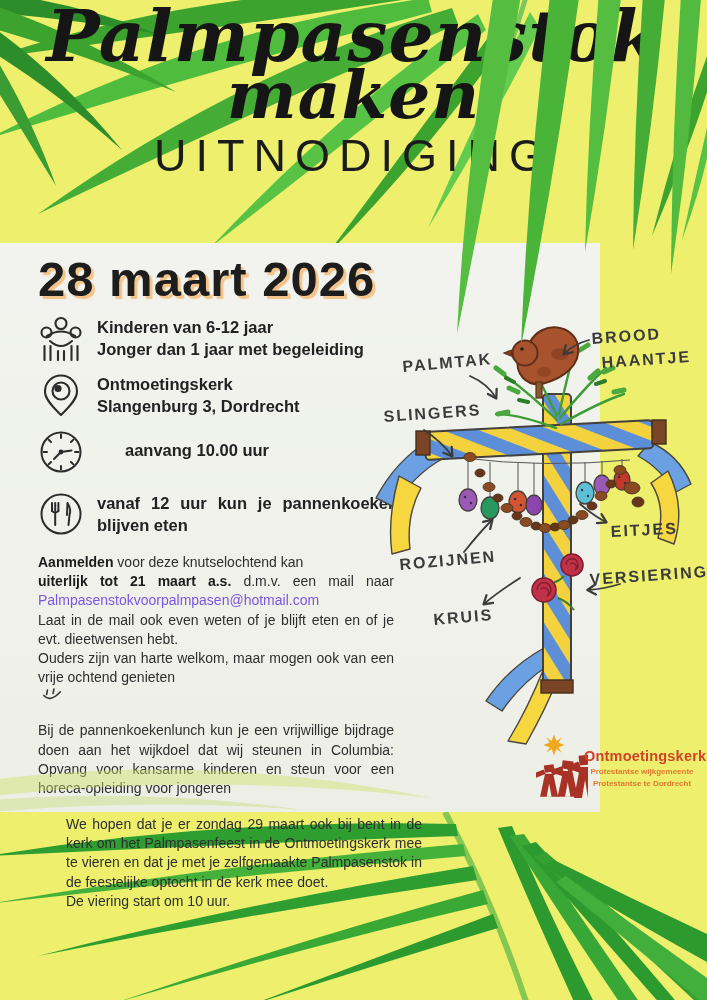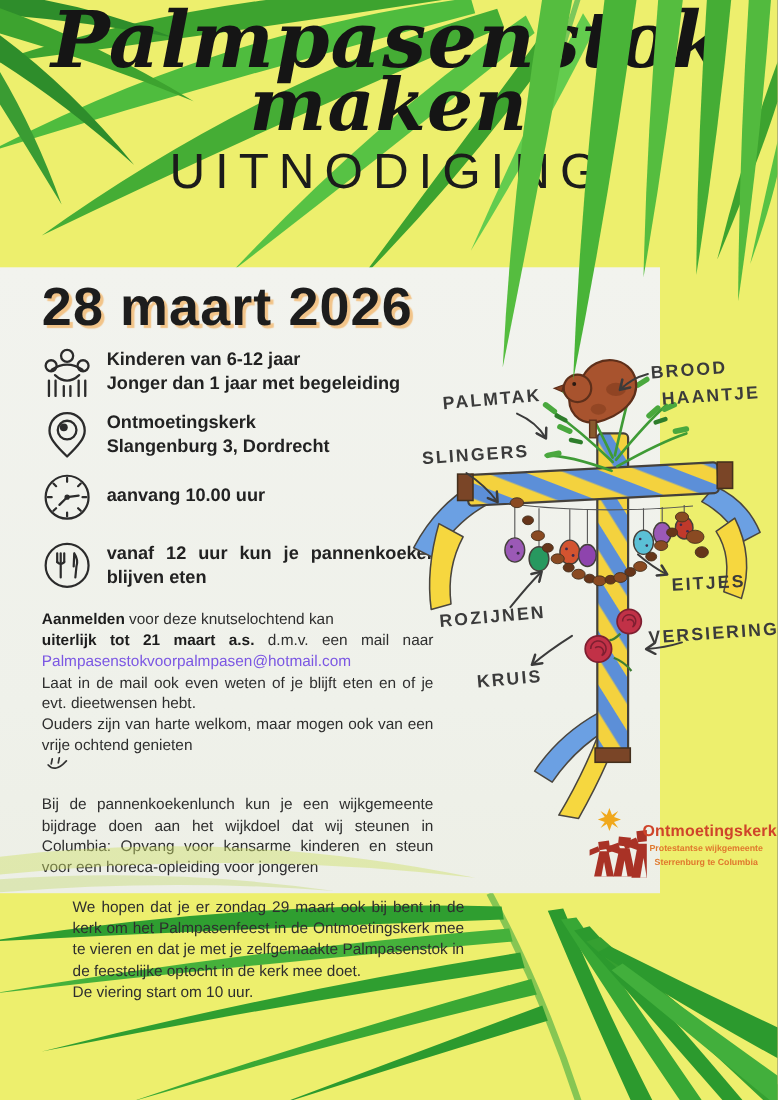"aanvang 10.00 uur" .row-clock { gap: none -> 28px }
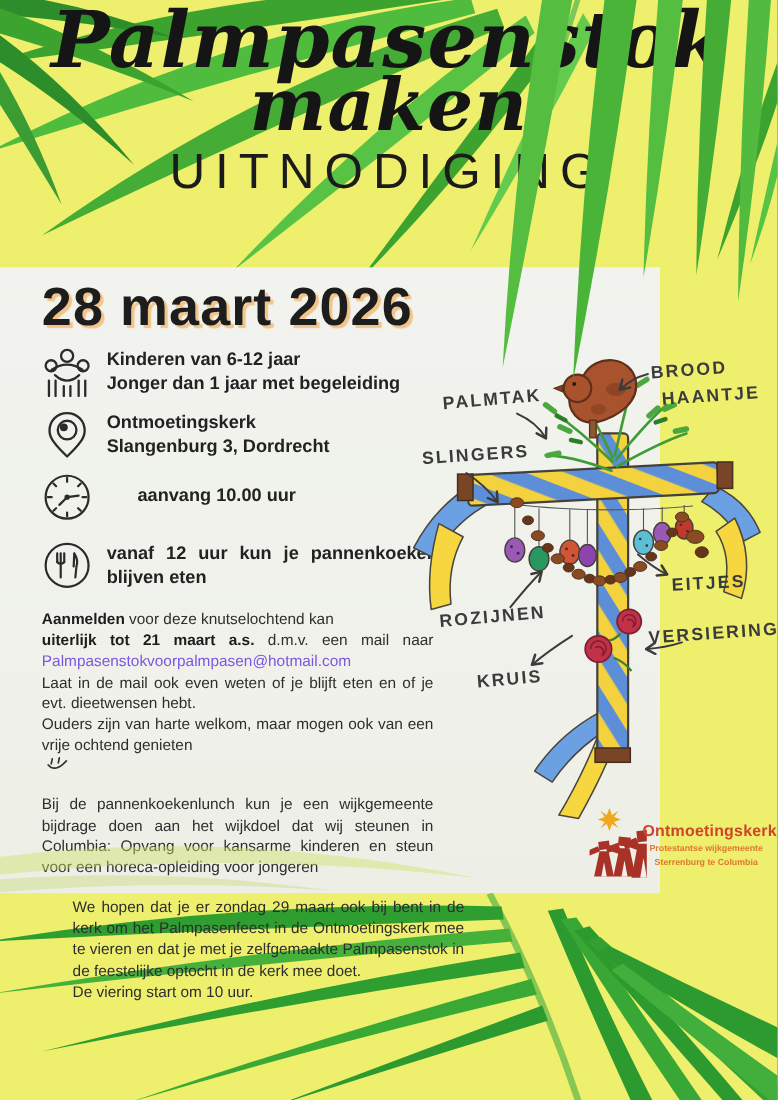"Bij de pannenkoekenlunch kun je" span { text: wijkgemeente -> vrijwillige }
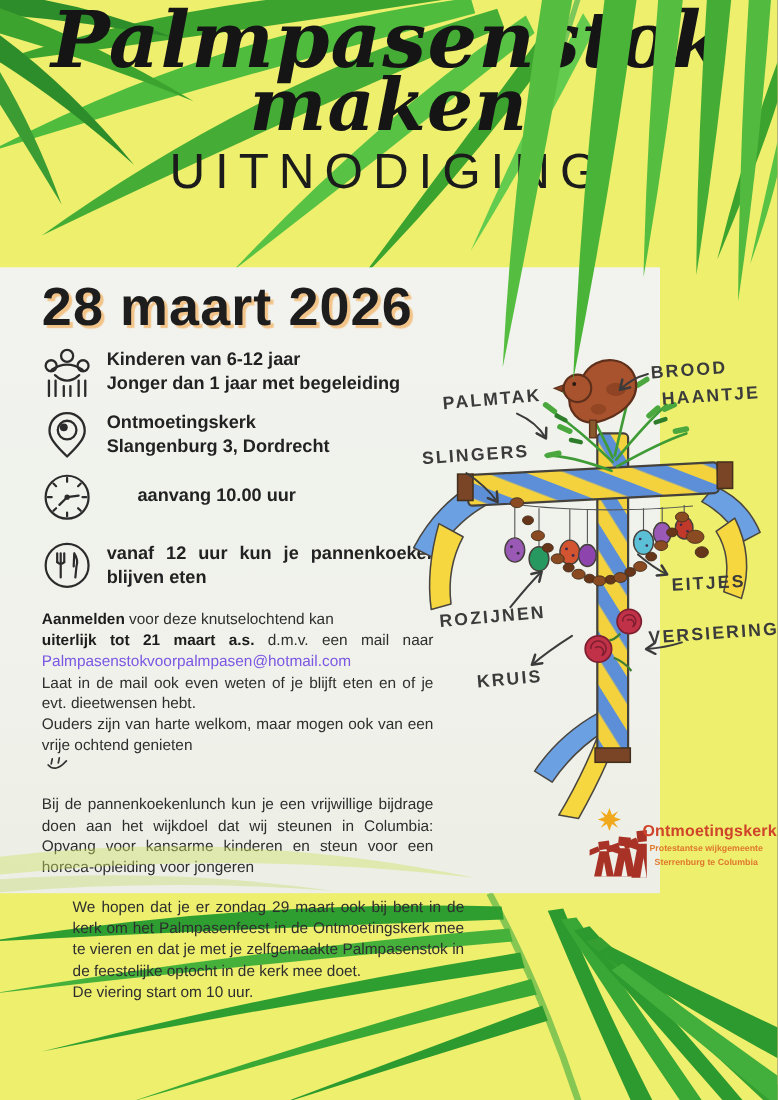"Sterrenburg te Columbia" div.logo-sub { text: Sterrenburg te Columbia -> Protestantse te Dordrecht }
